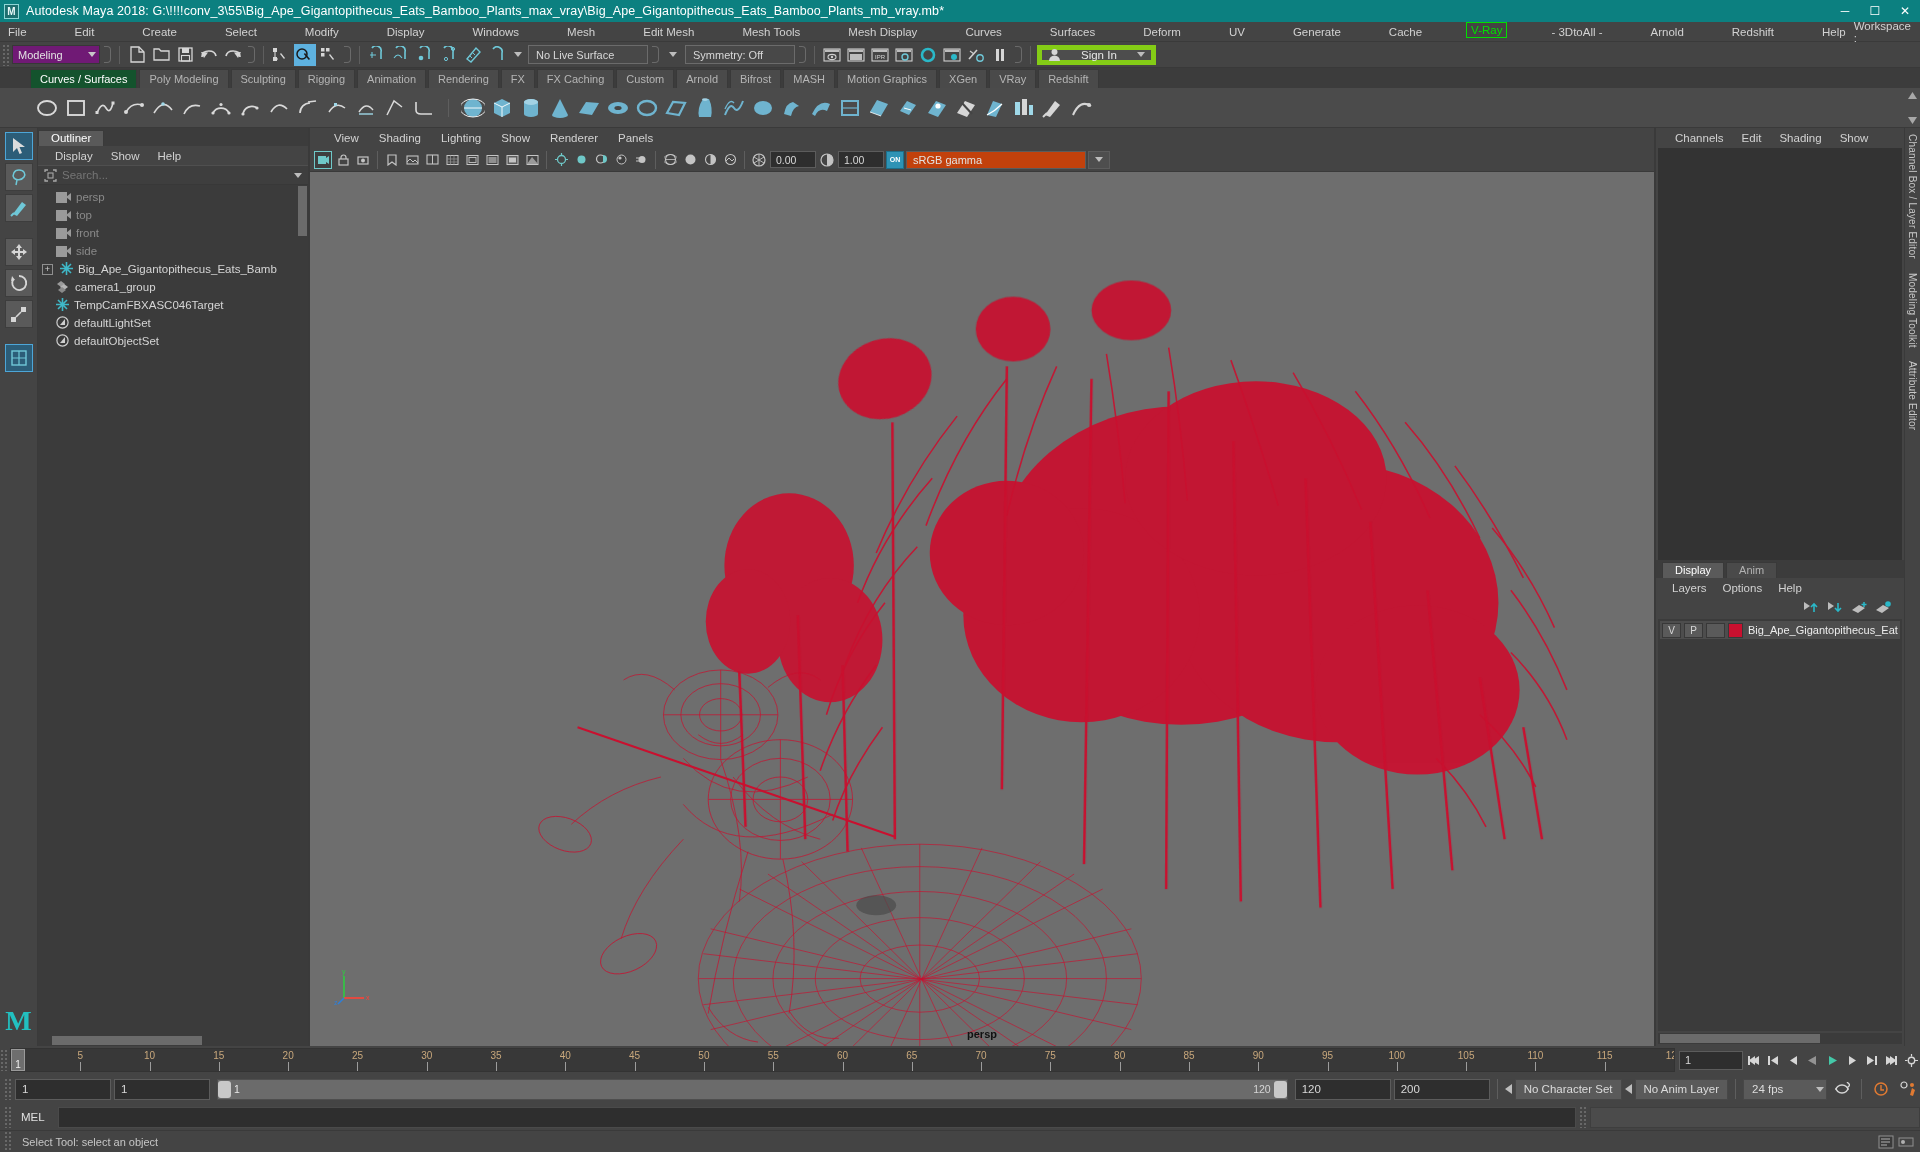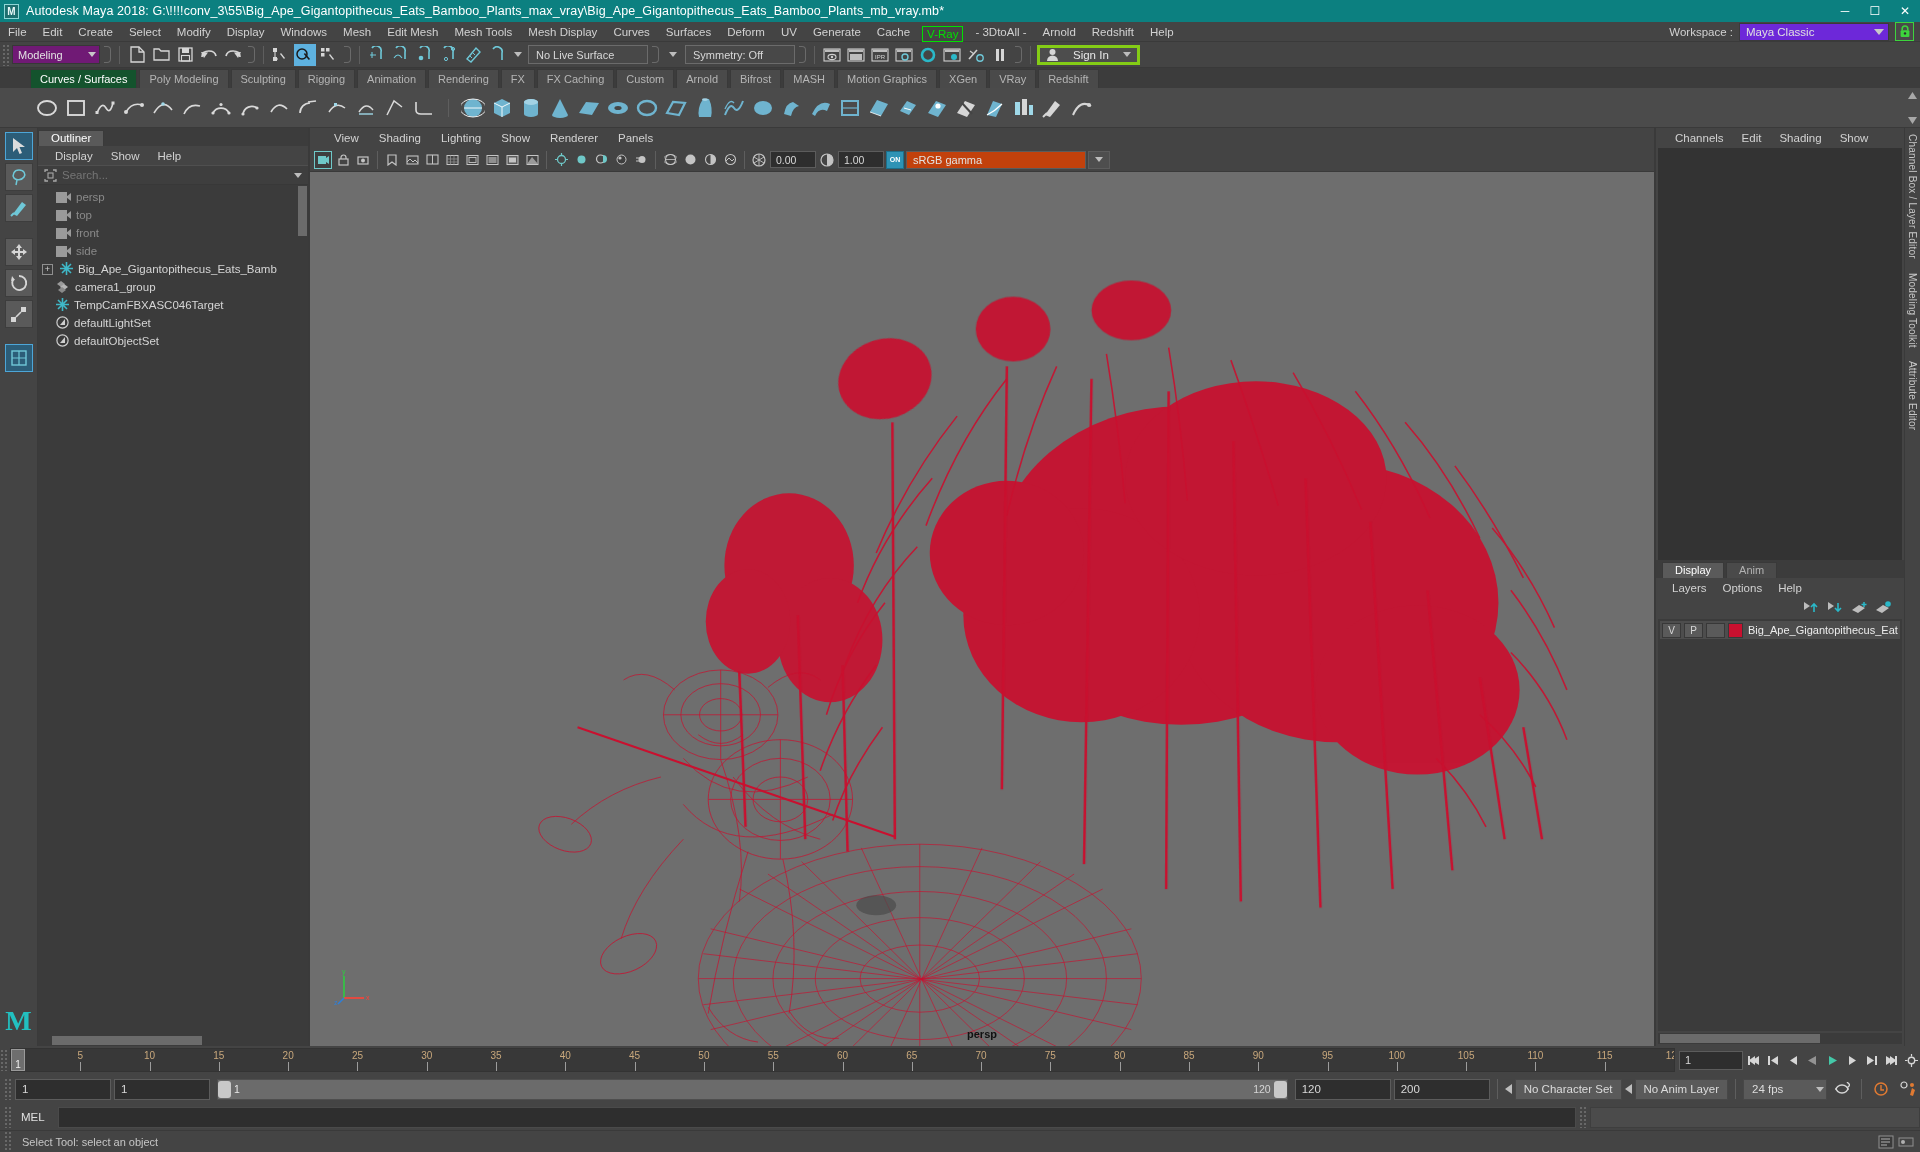"File" div { align-items: flex-end -> flex-start; gap: none -> 32px }
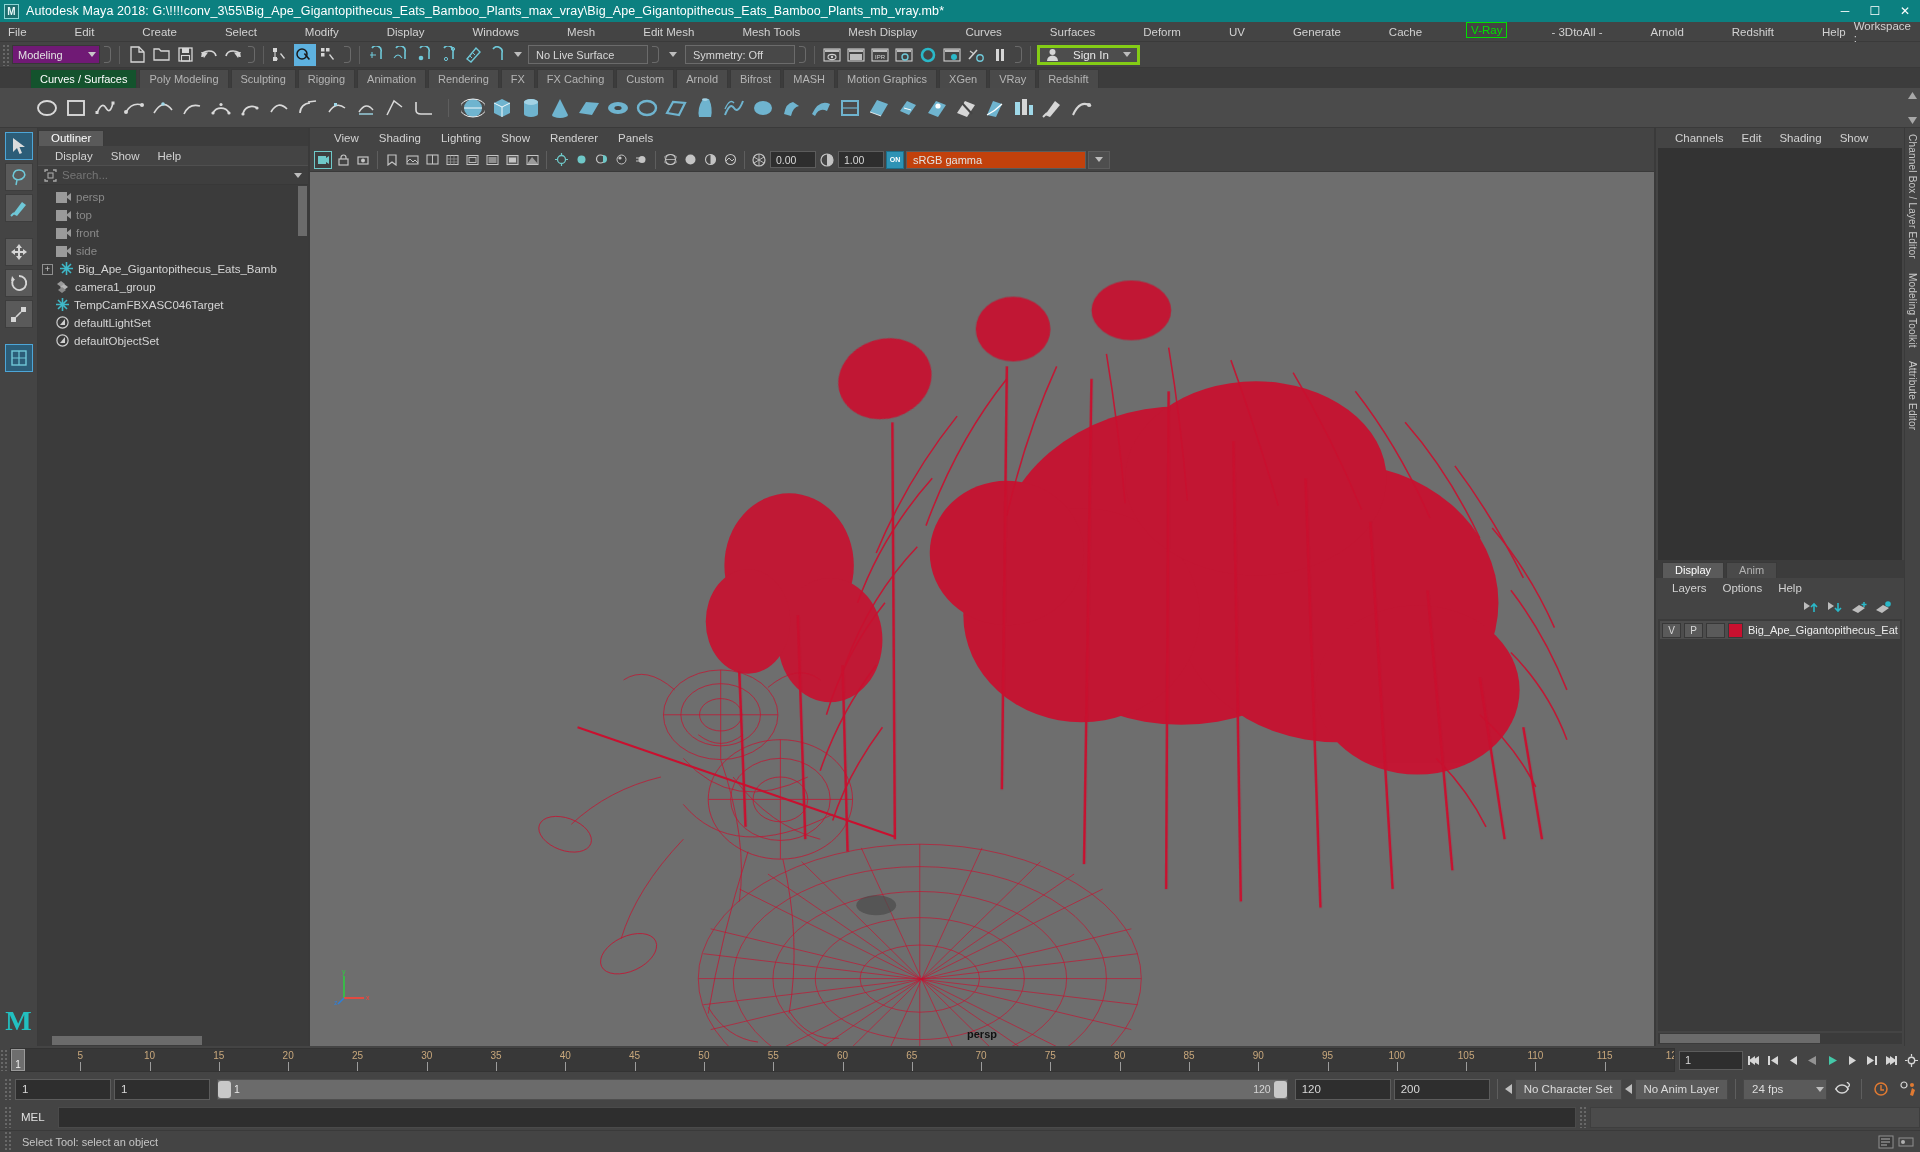"Sign In" .signin { border: 3px solid #84cc16 -> 5px solid #84cc16; gap: 14px -> 20px }
